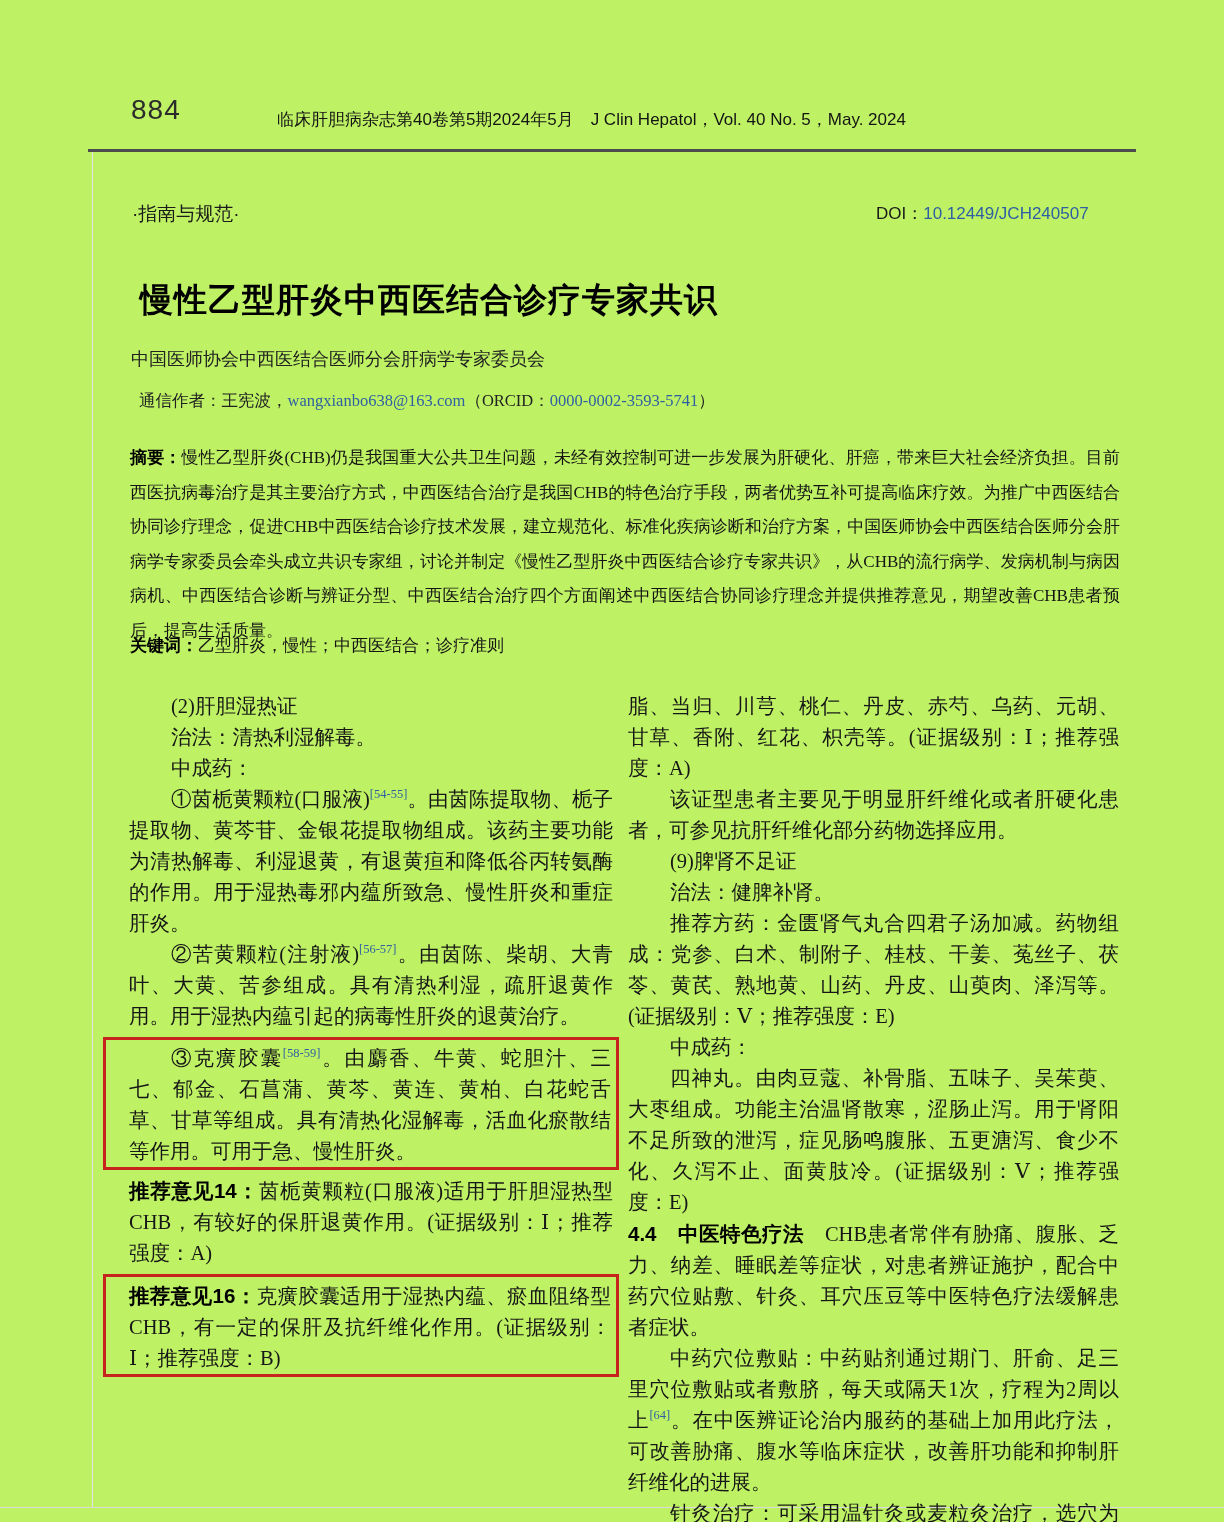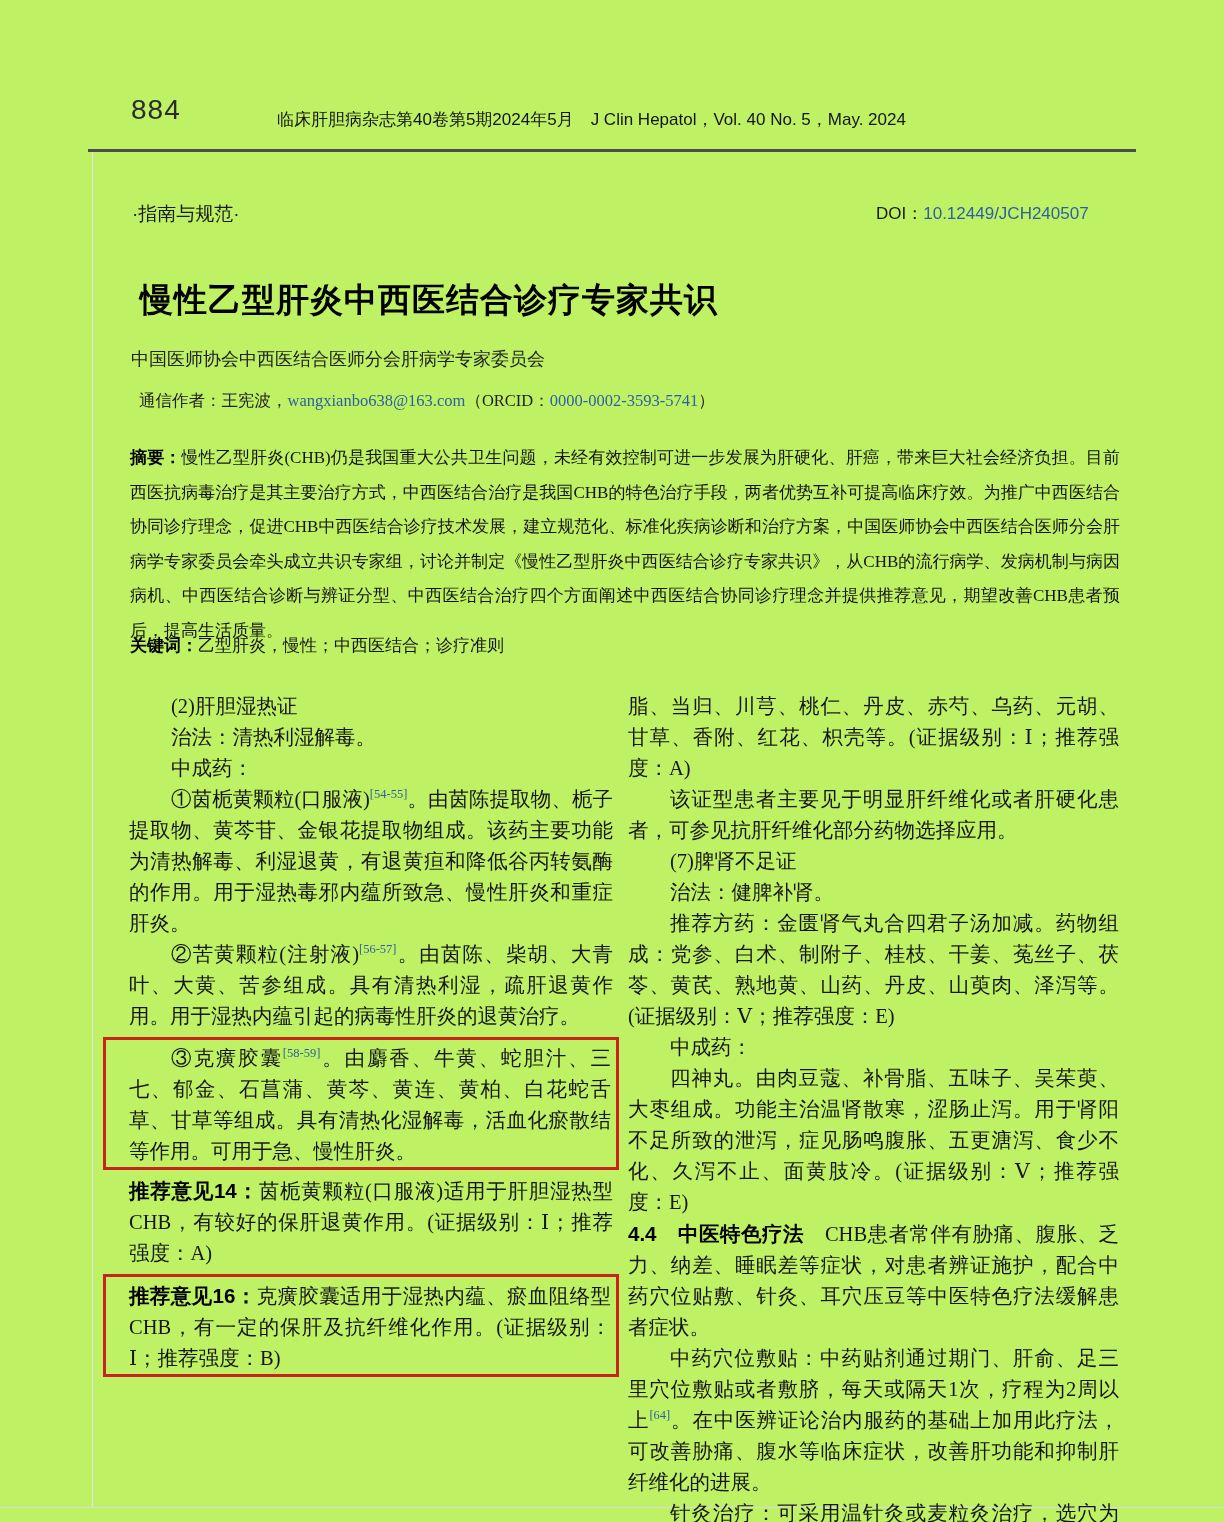"(7)脾肾不足证" span { text: 7 -> 9 }
